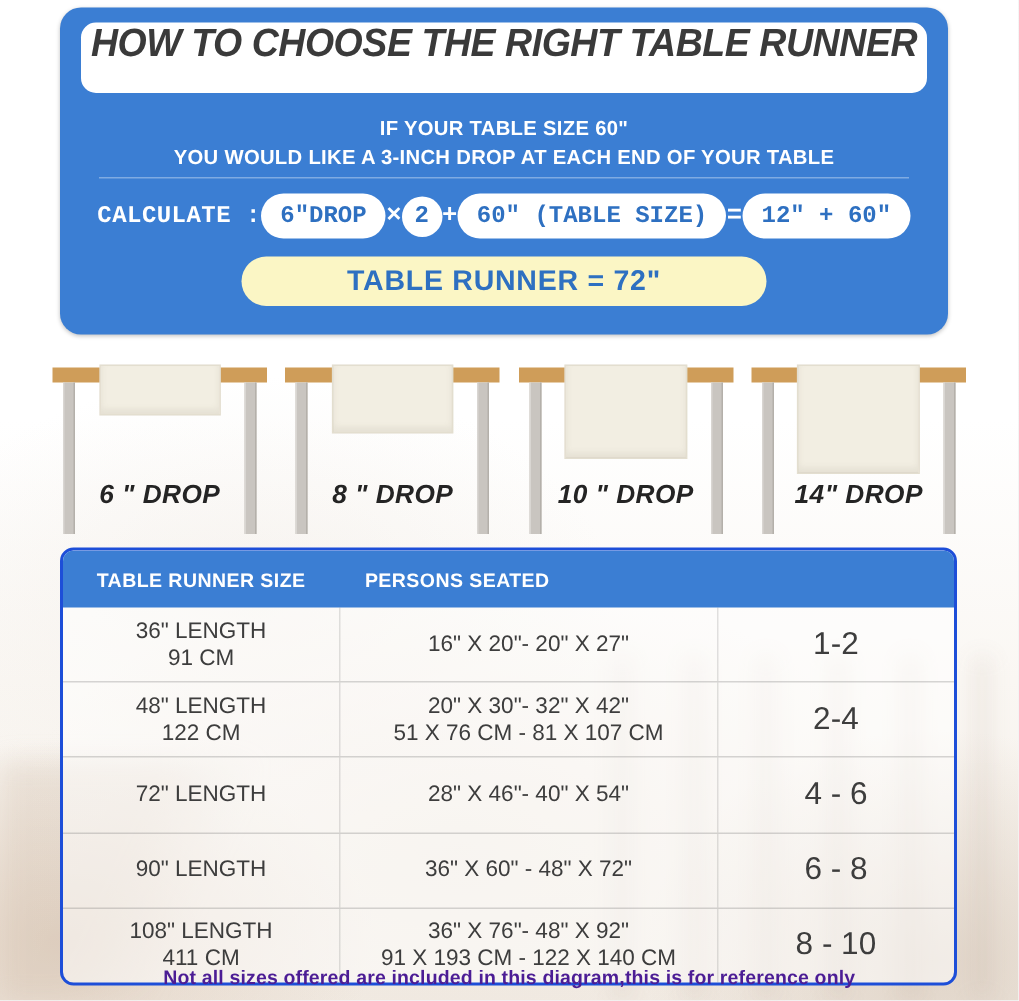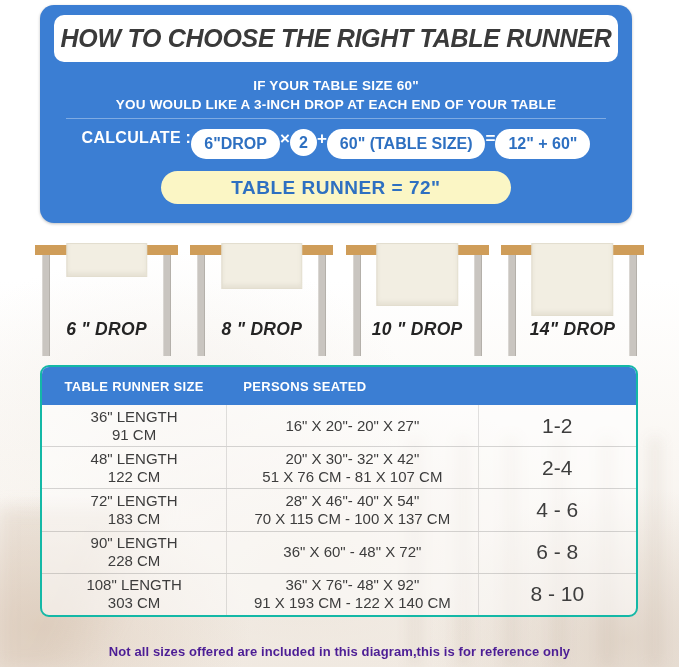"HOW TO CHOOSE THE RIGHT" .title-box { align-items: center -> flex-start }
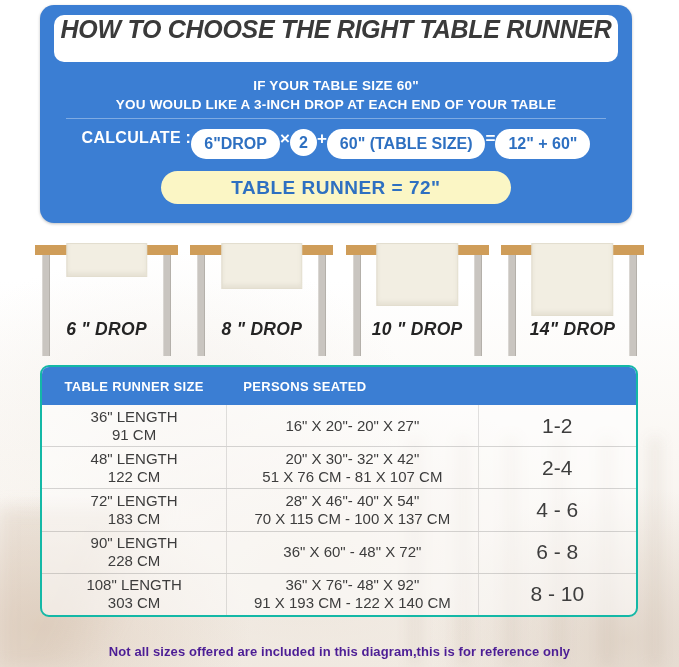"CALCULATE :" .formula-row { align-items: none -> center; font-family: none -> Liberation Mono, monospace }
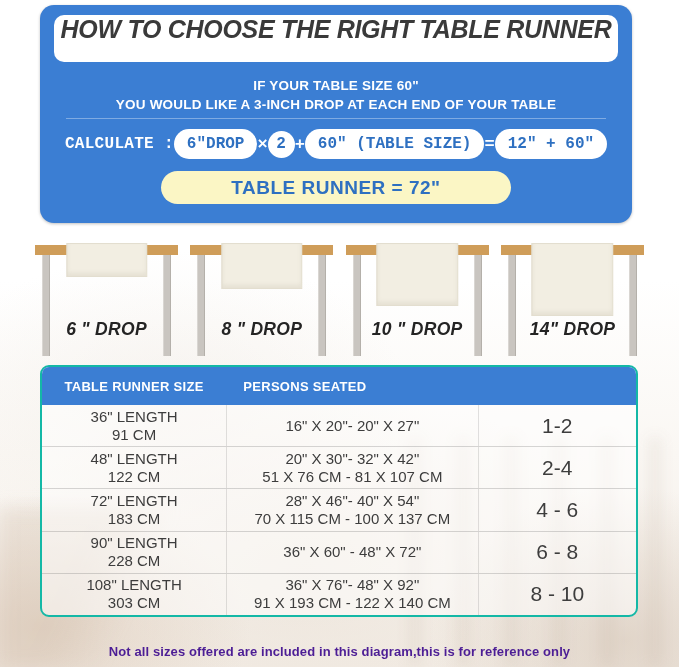"TABLE RUNNER SIZE" .size-chart { border: 2px solid #14b8a6 -> 2px solid #1d4ed8; height: 252px -> 292px }
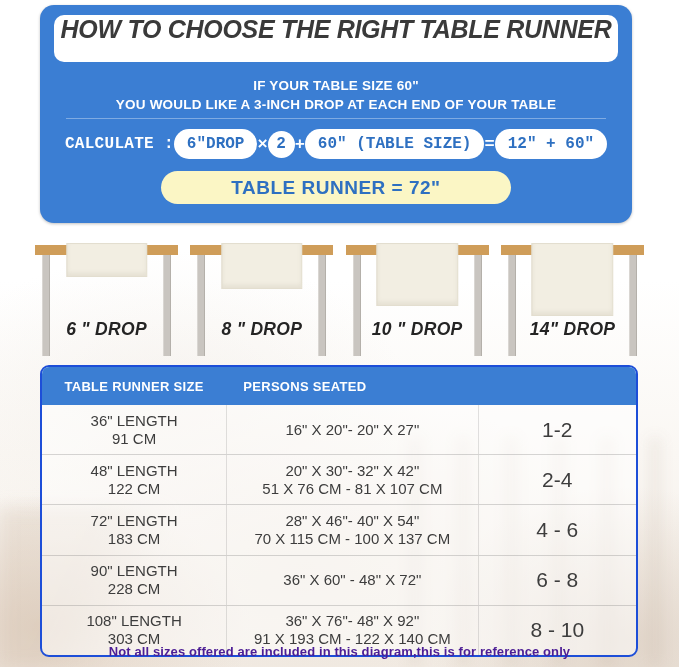"183 CM" div { html: <div>183 CM</div> -> none }
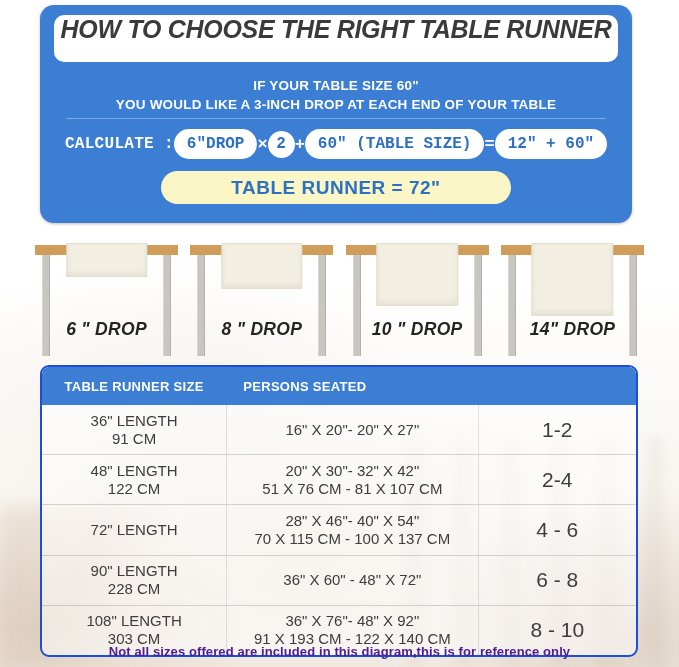"70 X 115 CM -" div { html: <div>70 X 115 CM - 100 X 137 CM</div> -> none }
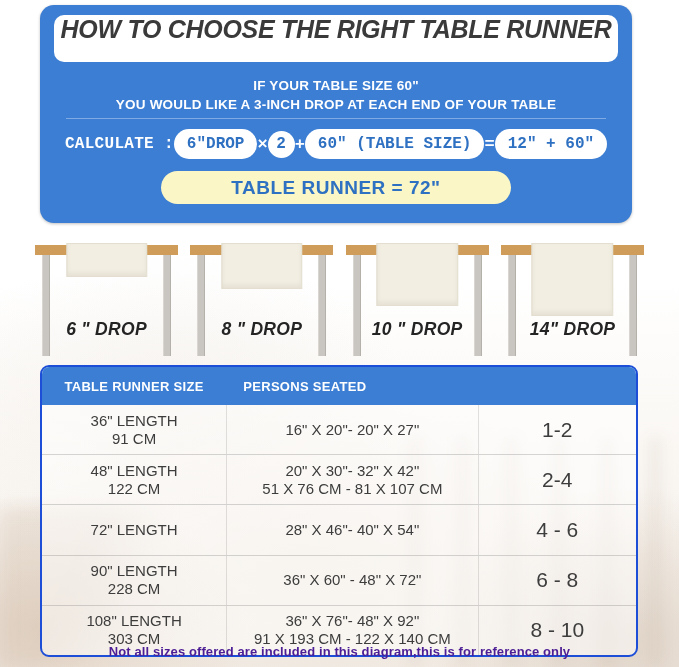"228 CM" div { html: <div>228 CM</div> -> none }
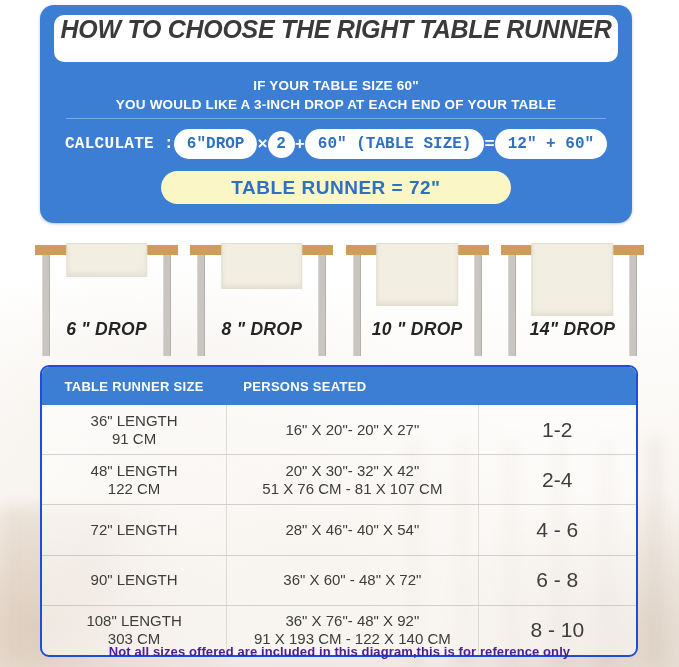"303 CM" div { text: 303 -> 411 }
